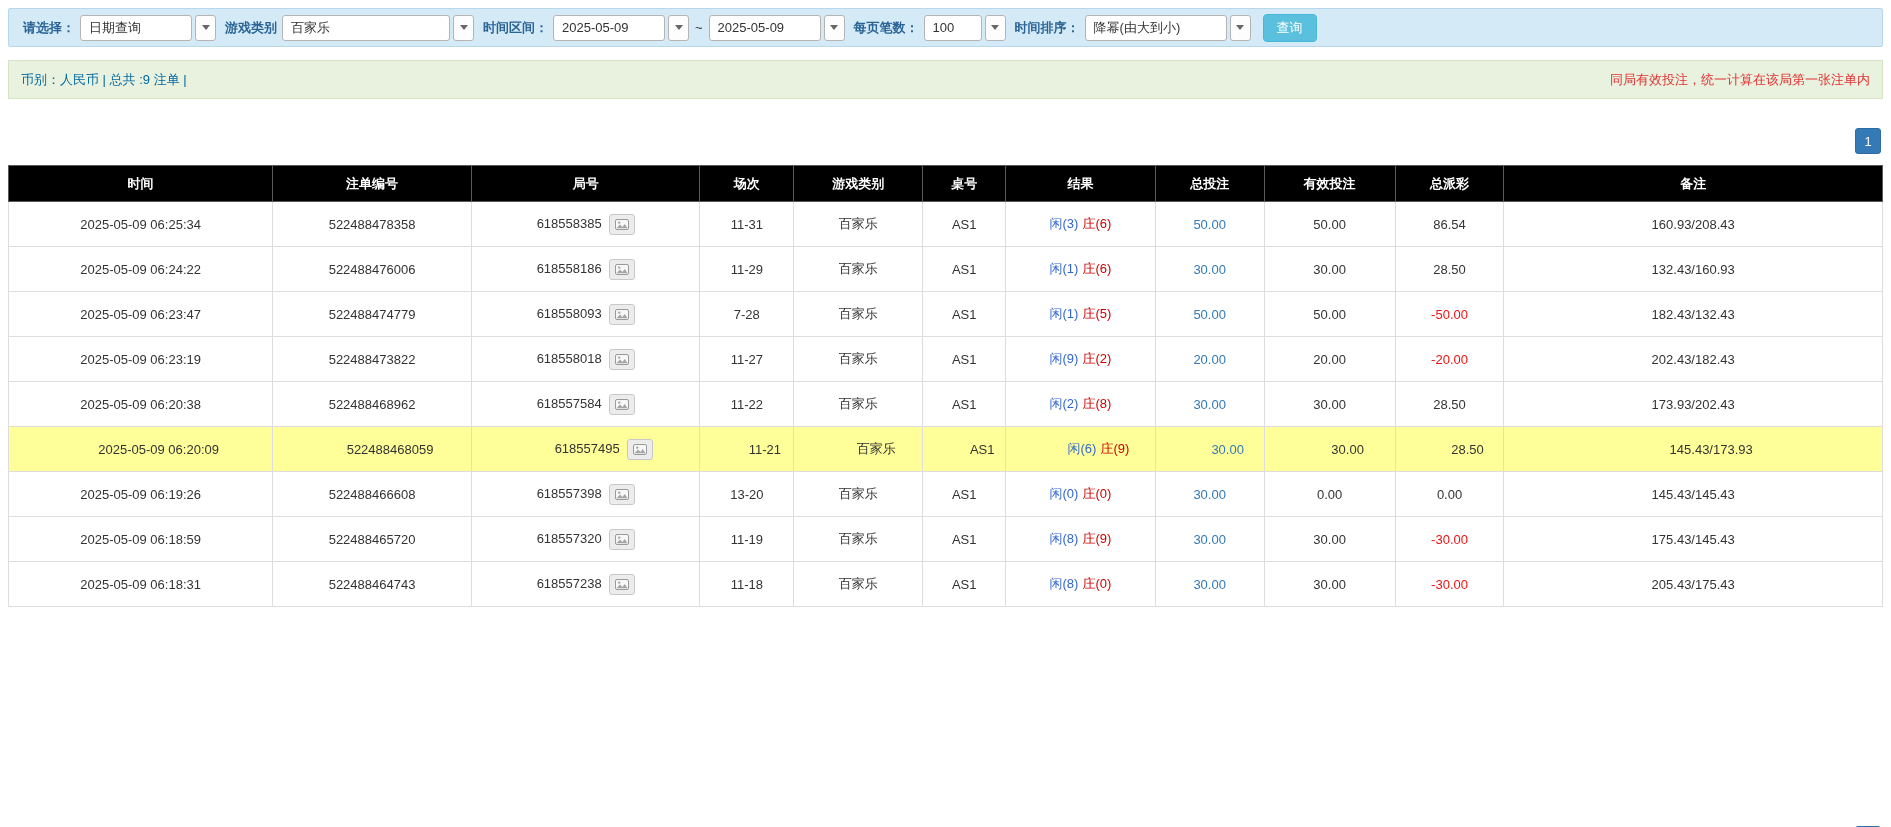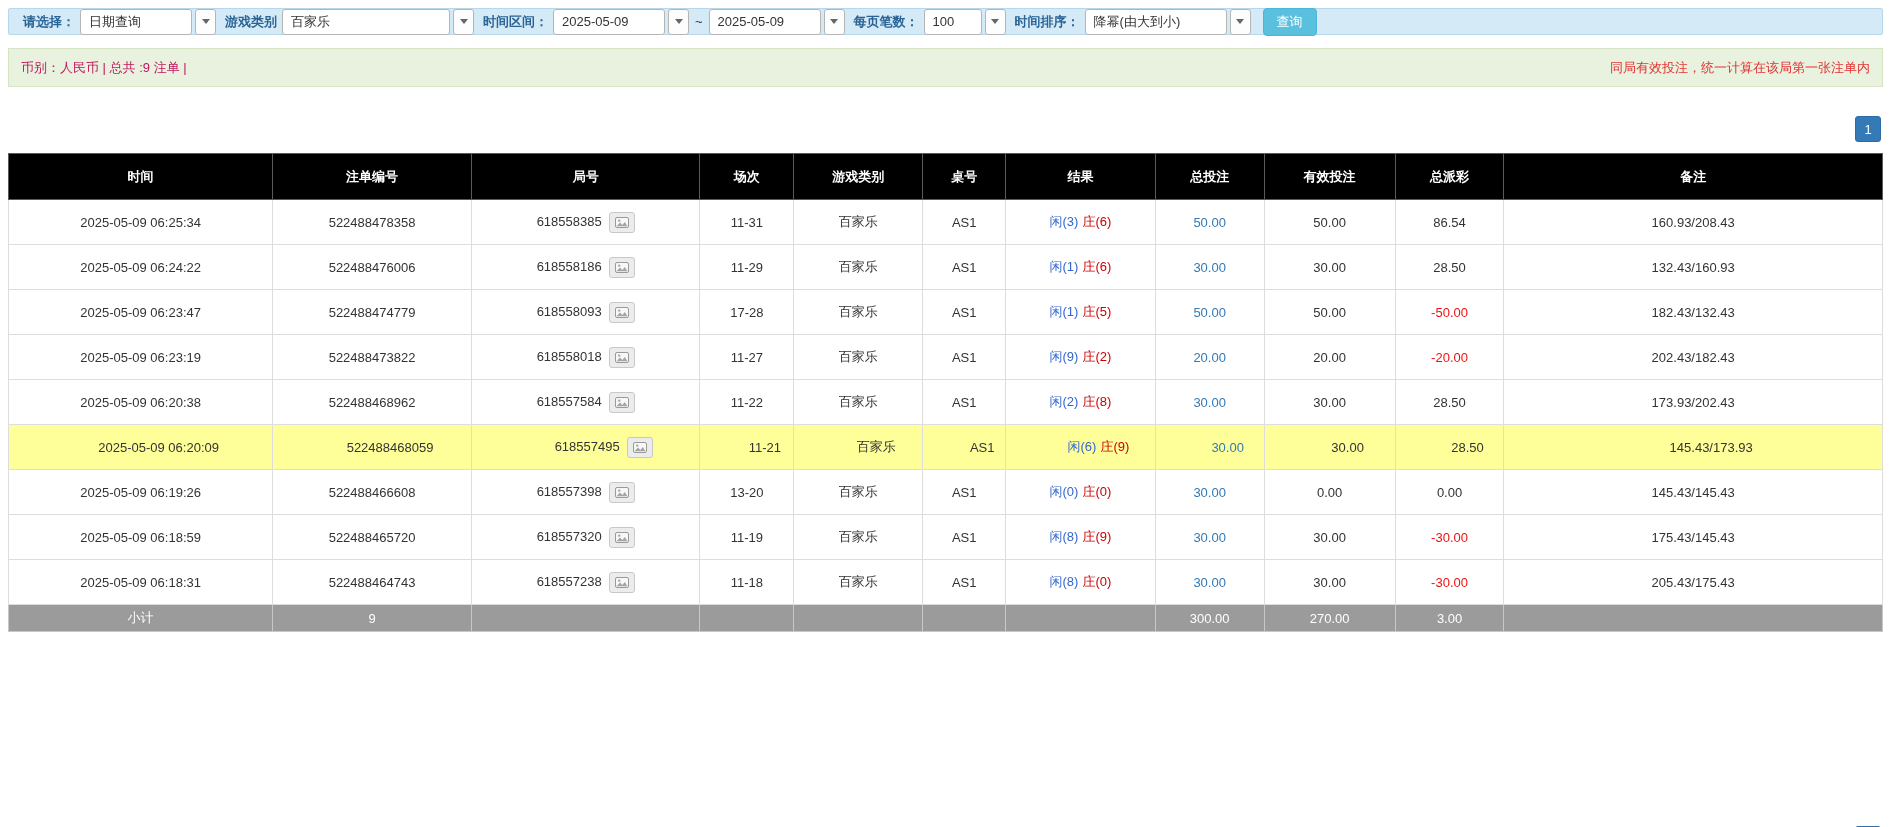"请选择：" .filter-bar { height: 27px -> 39px }
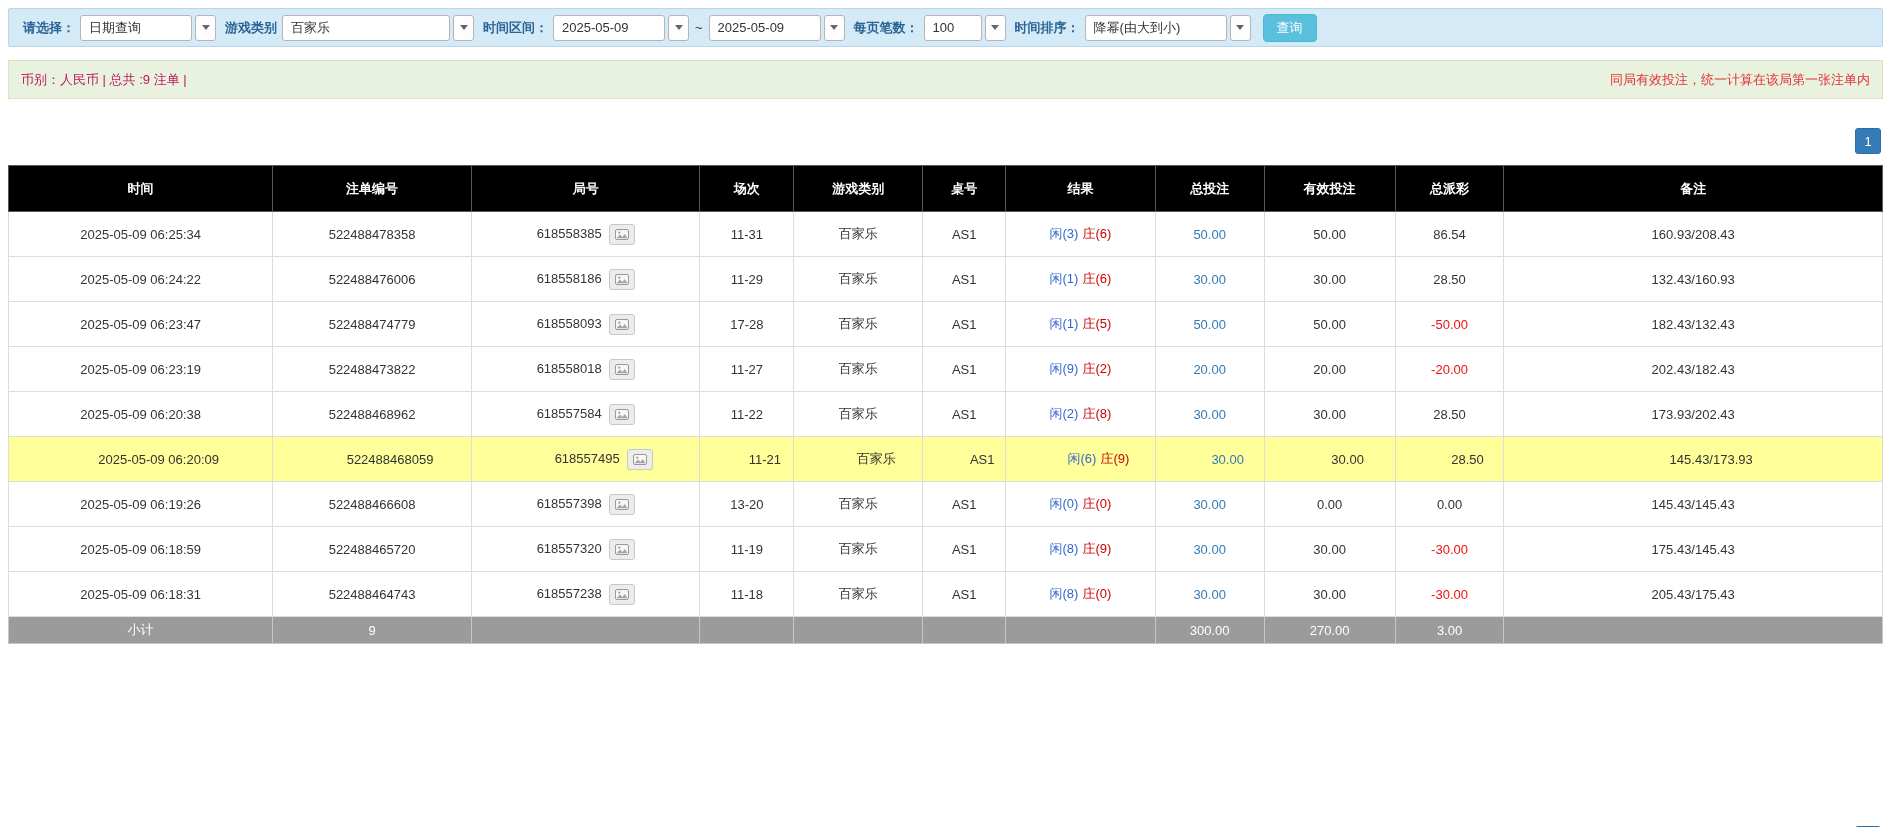"币别：人民币 | 总共 :9 注单" .info-left { color: #be185d -> #0369a1 }
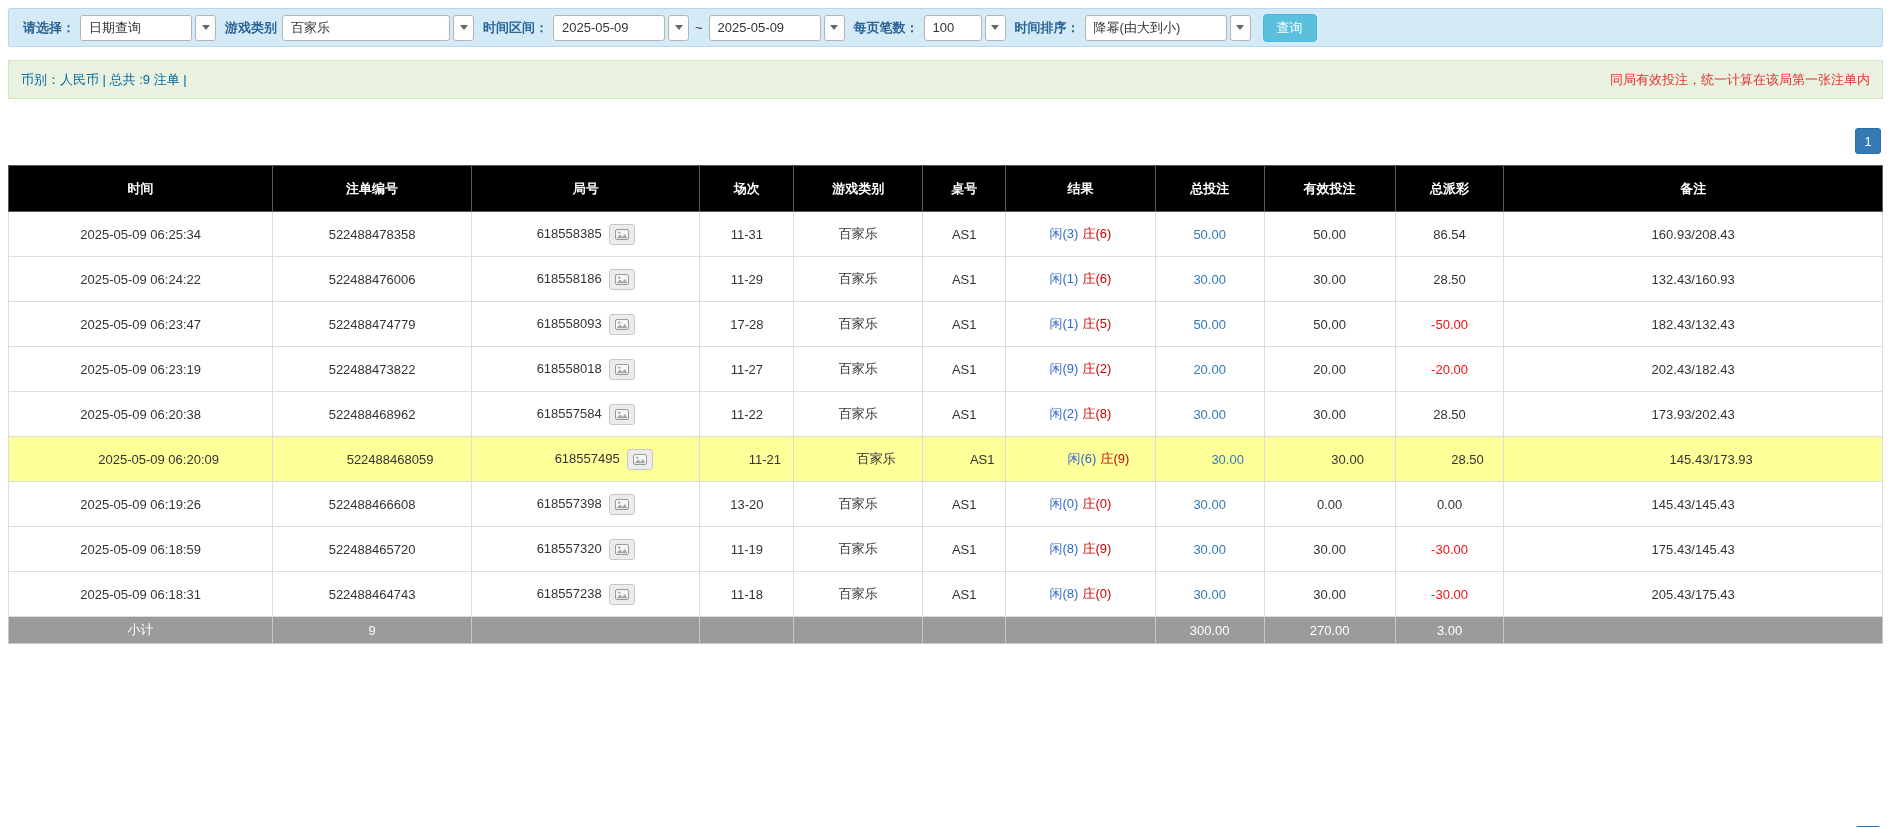"时间" table.records thead th { height: 46px -> 36px }
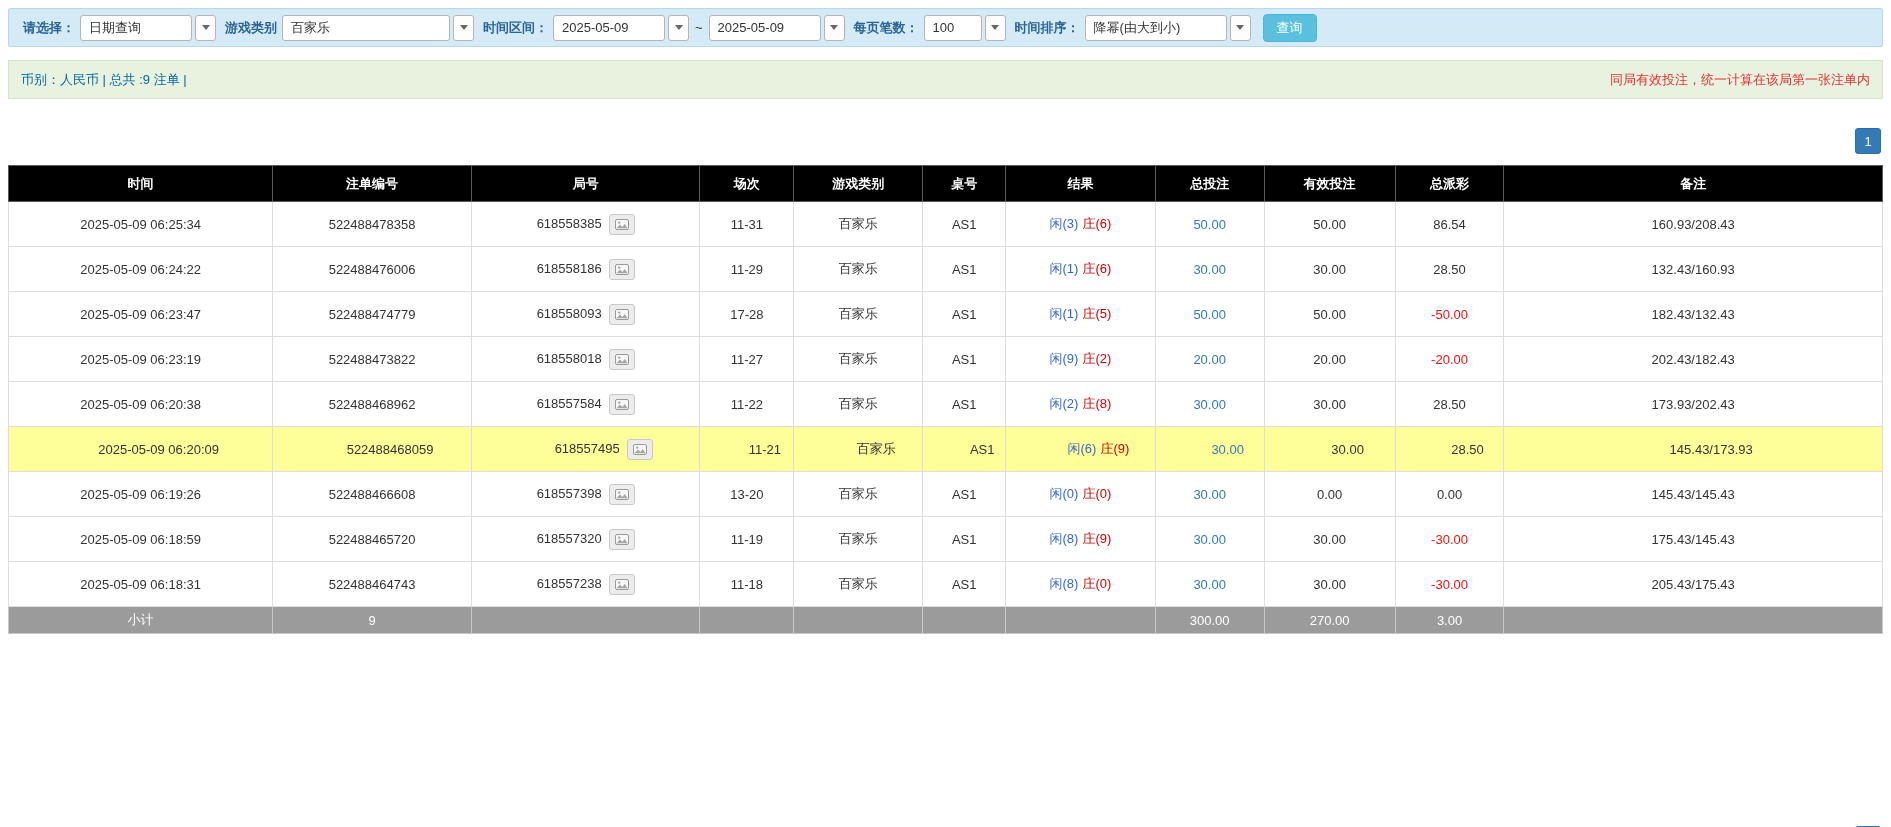"17-28" td { text: 17-28 -> 7-28 }
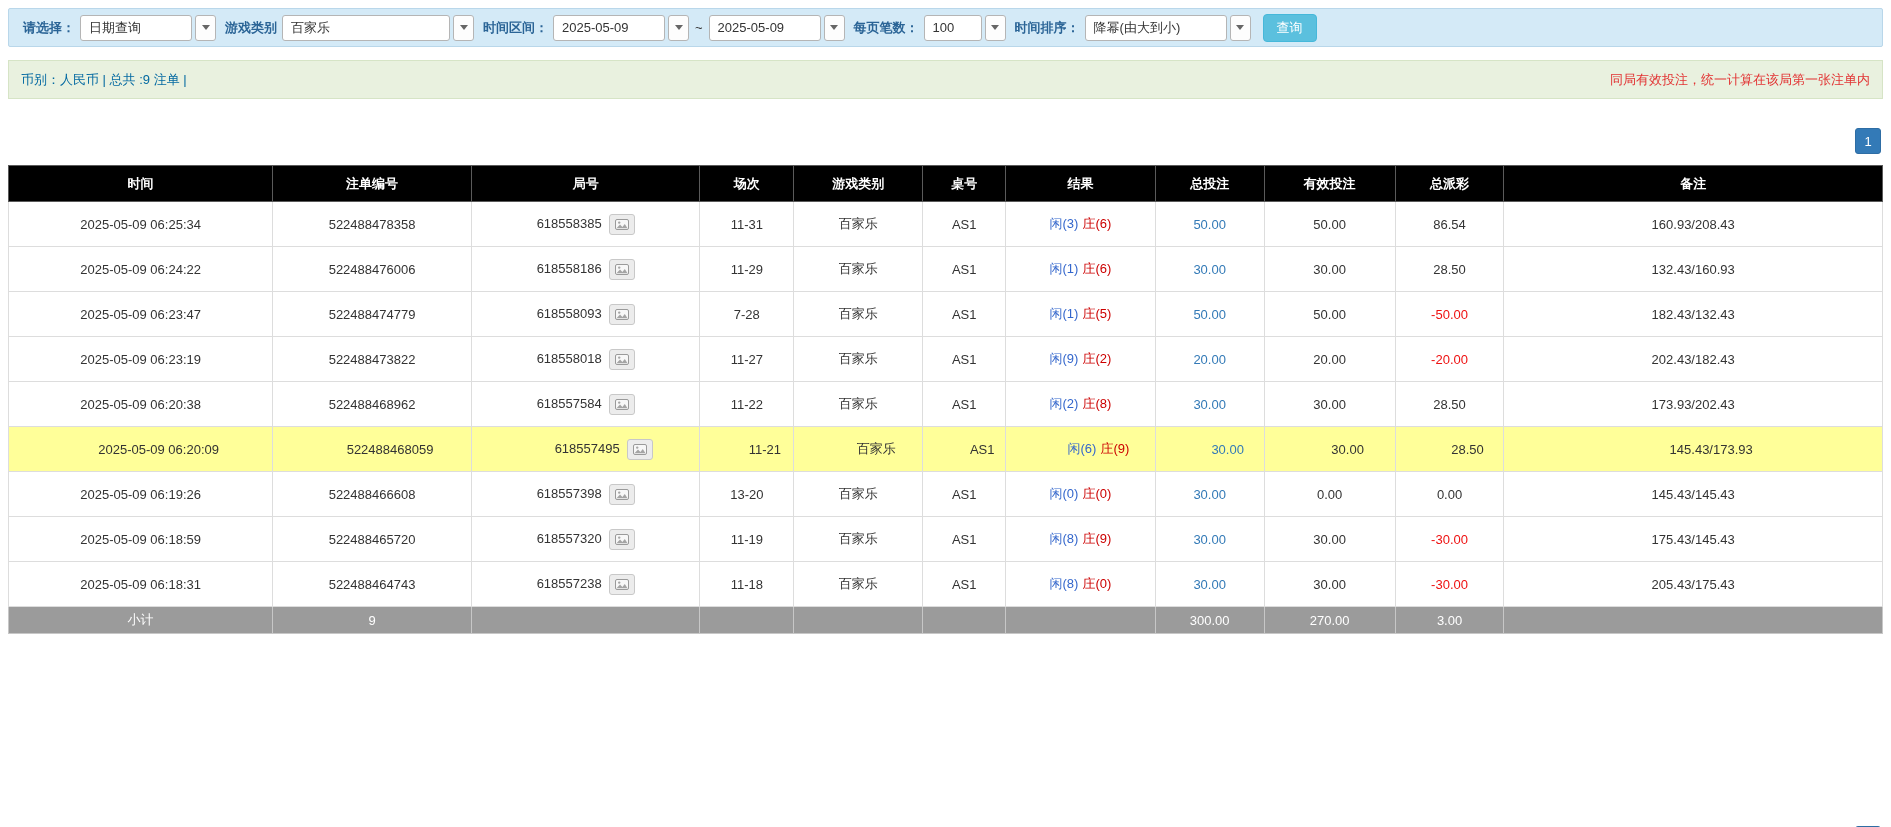"小计" tr { html: <tr> <td>小计</td> <td>9</td> <td></td> <td></td> <td></td> <td></td> <td></td> <td>300.00</td> <td>270.00</td> <td>3.00</td> <td></td> </tr> -> none }
